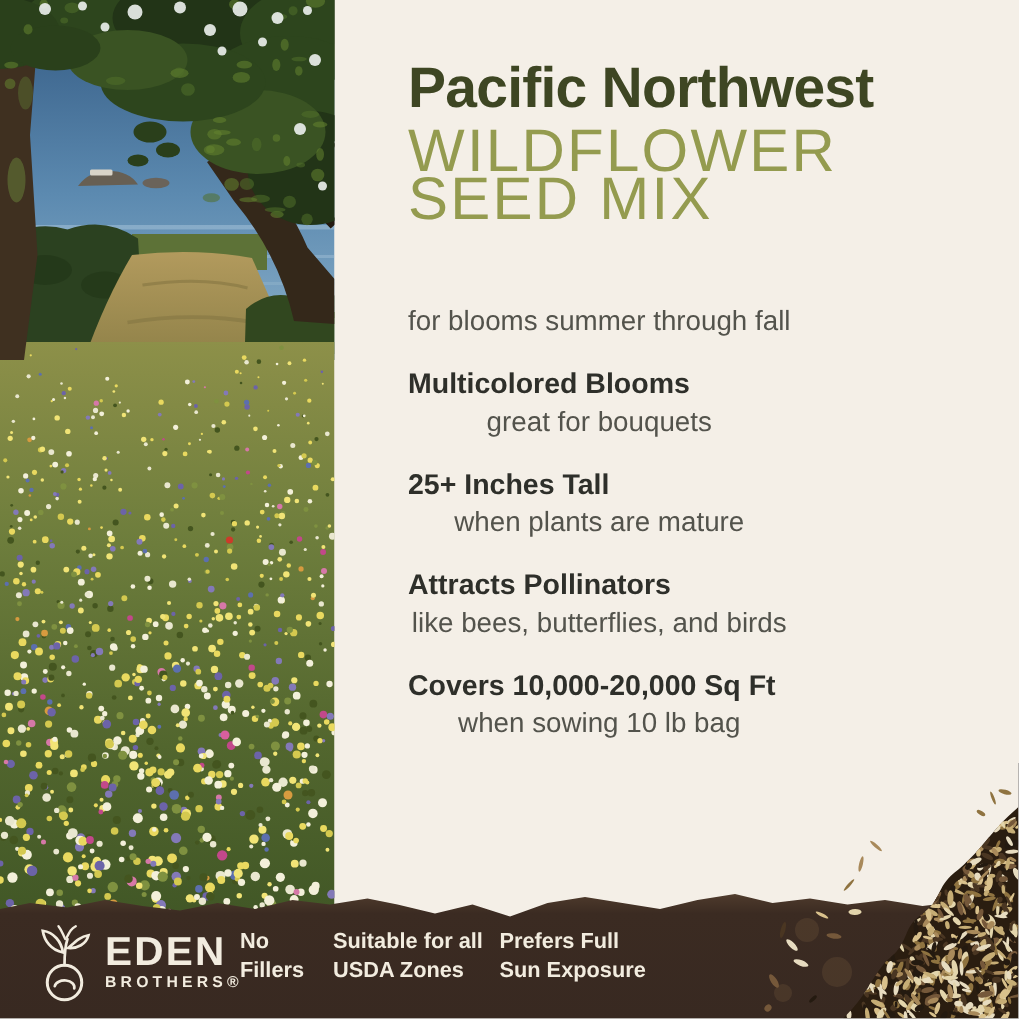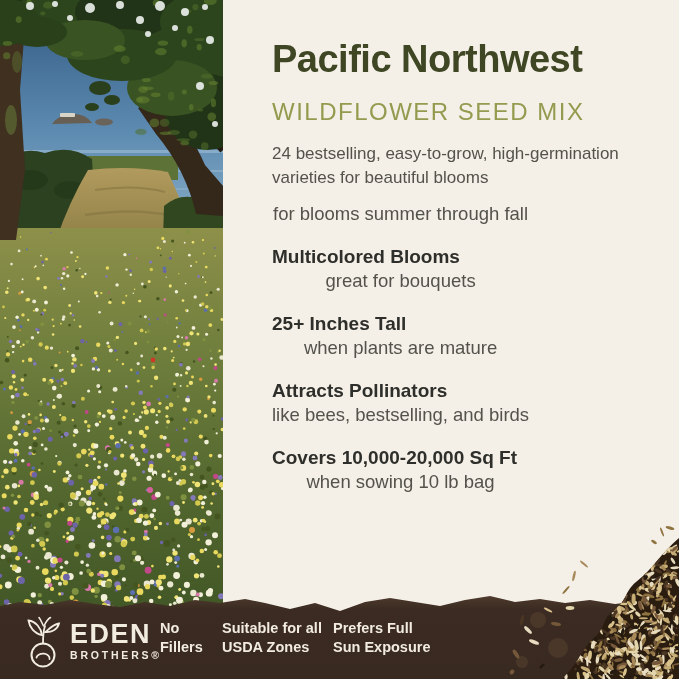"WILDFLOWER SEED MIX" .subtitle { font-size: 24px -> 40px; margin-top: 16px -> 5px }
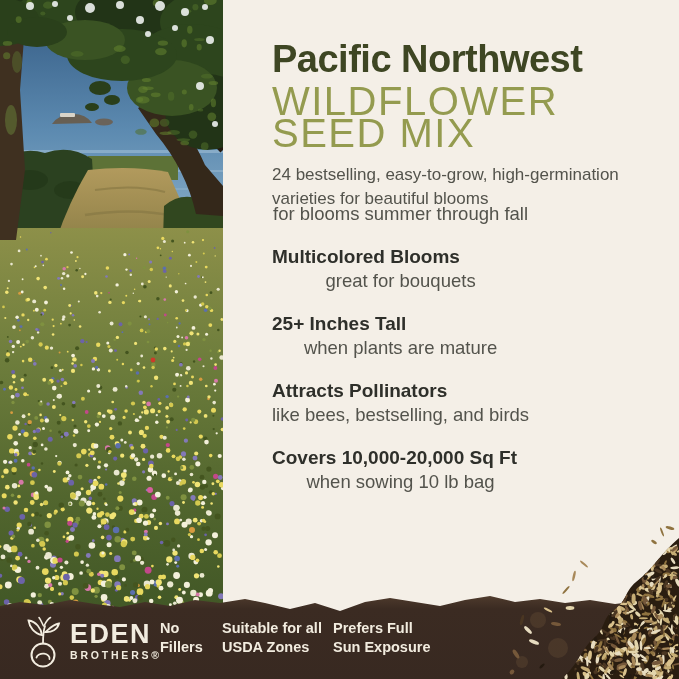"24 bestselling, easy-to-grow," p.desc { html: <p>24 bestselling, easy-to-grow, high-germination varieties for beautiful blooms</p> -> none }
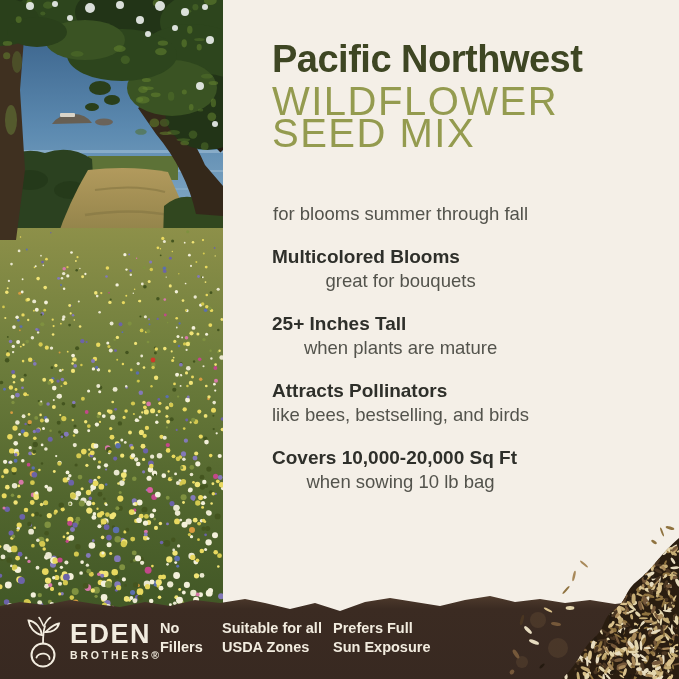"like bees, bestselling, and birds" div.fd { text: bestselling -> butterflies }
